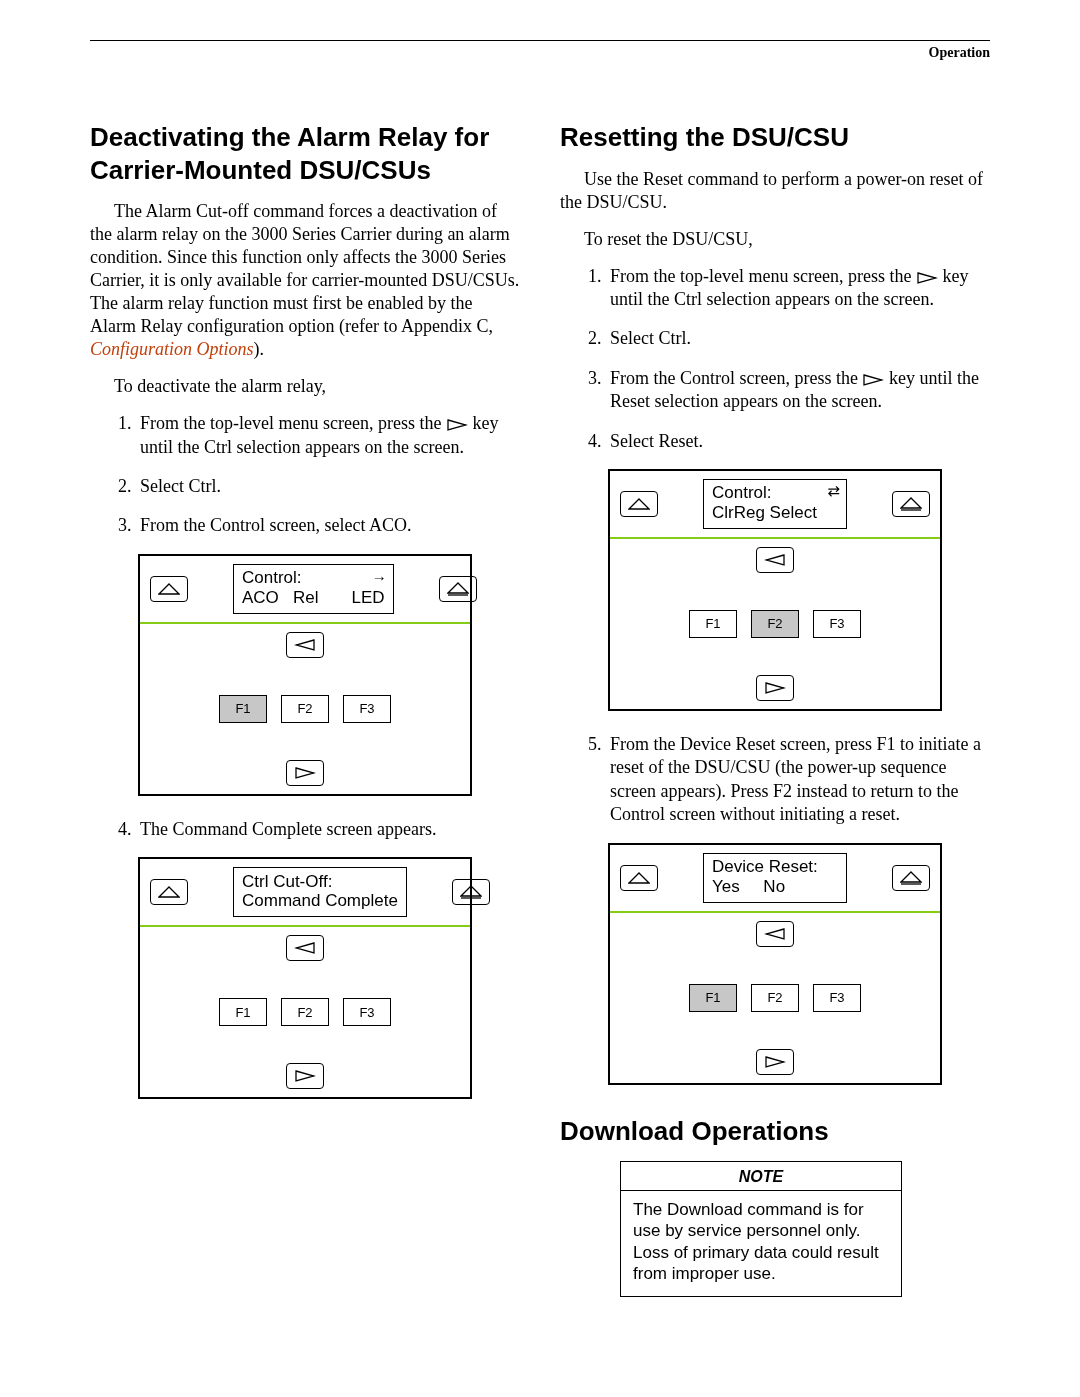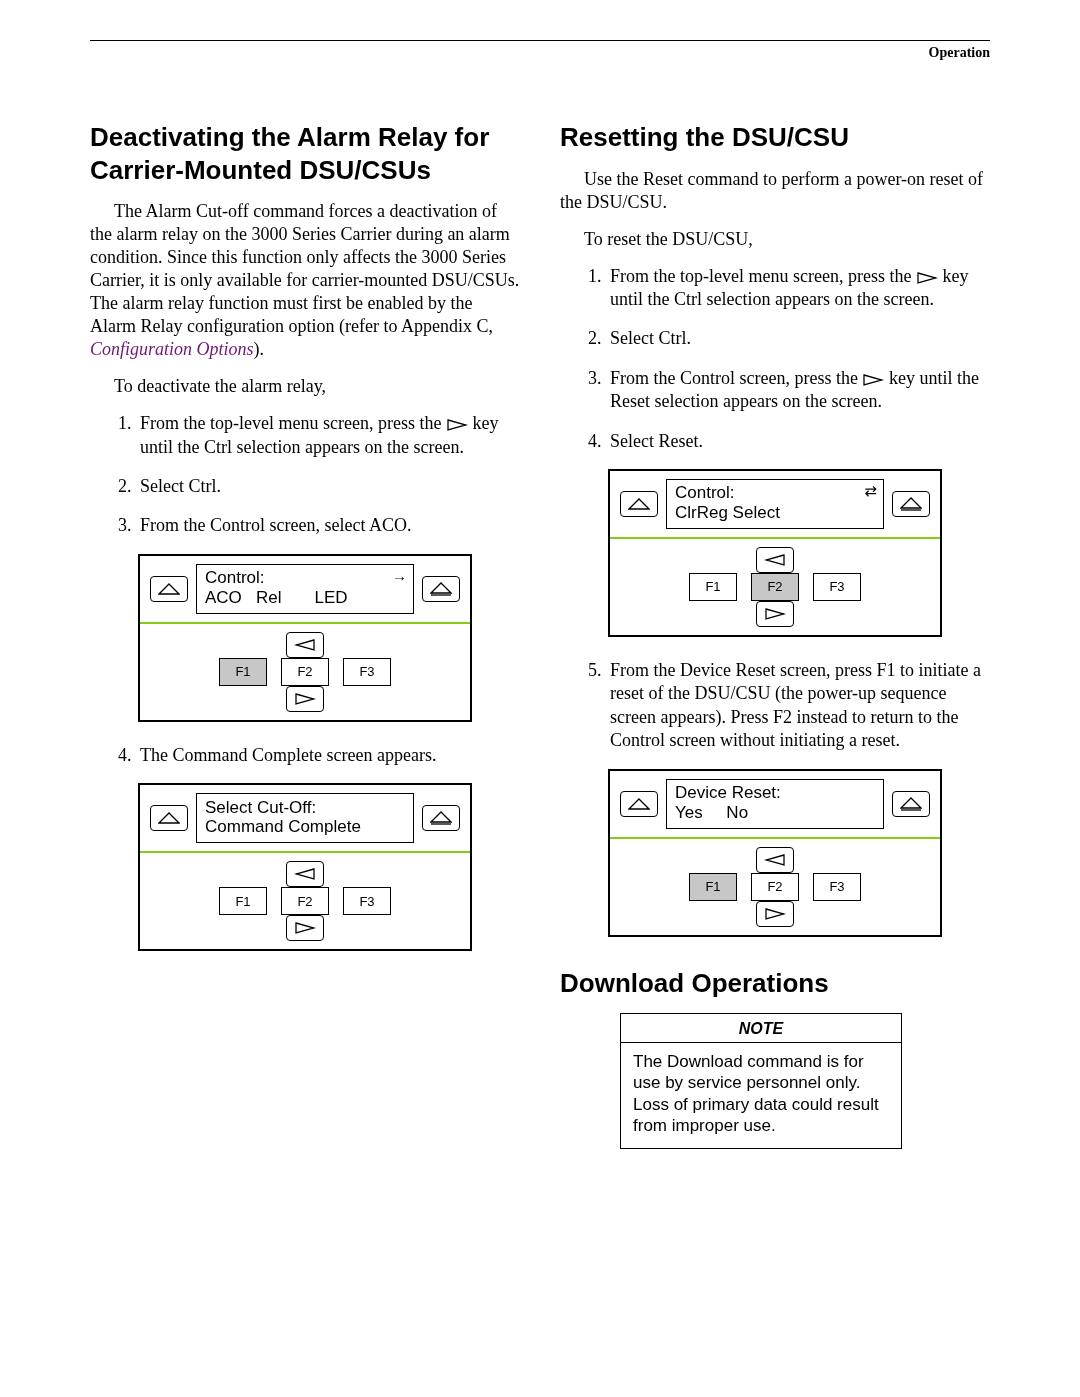"Configuration Options" .cfg-link { color: #701a75 -> #c2410c }
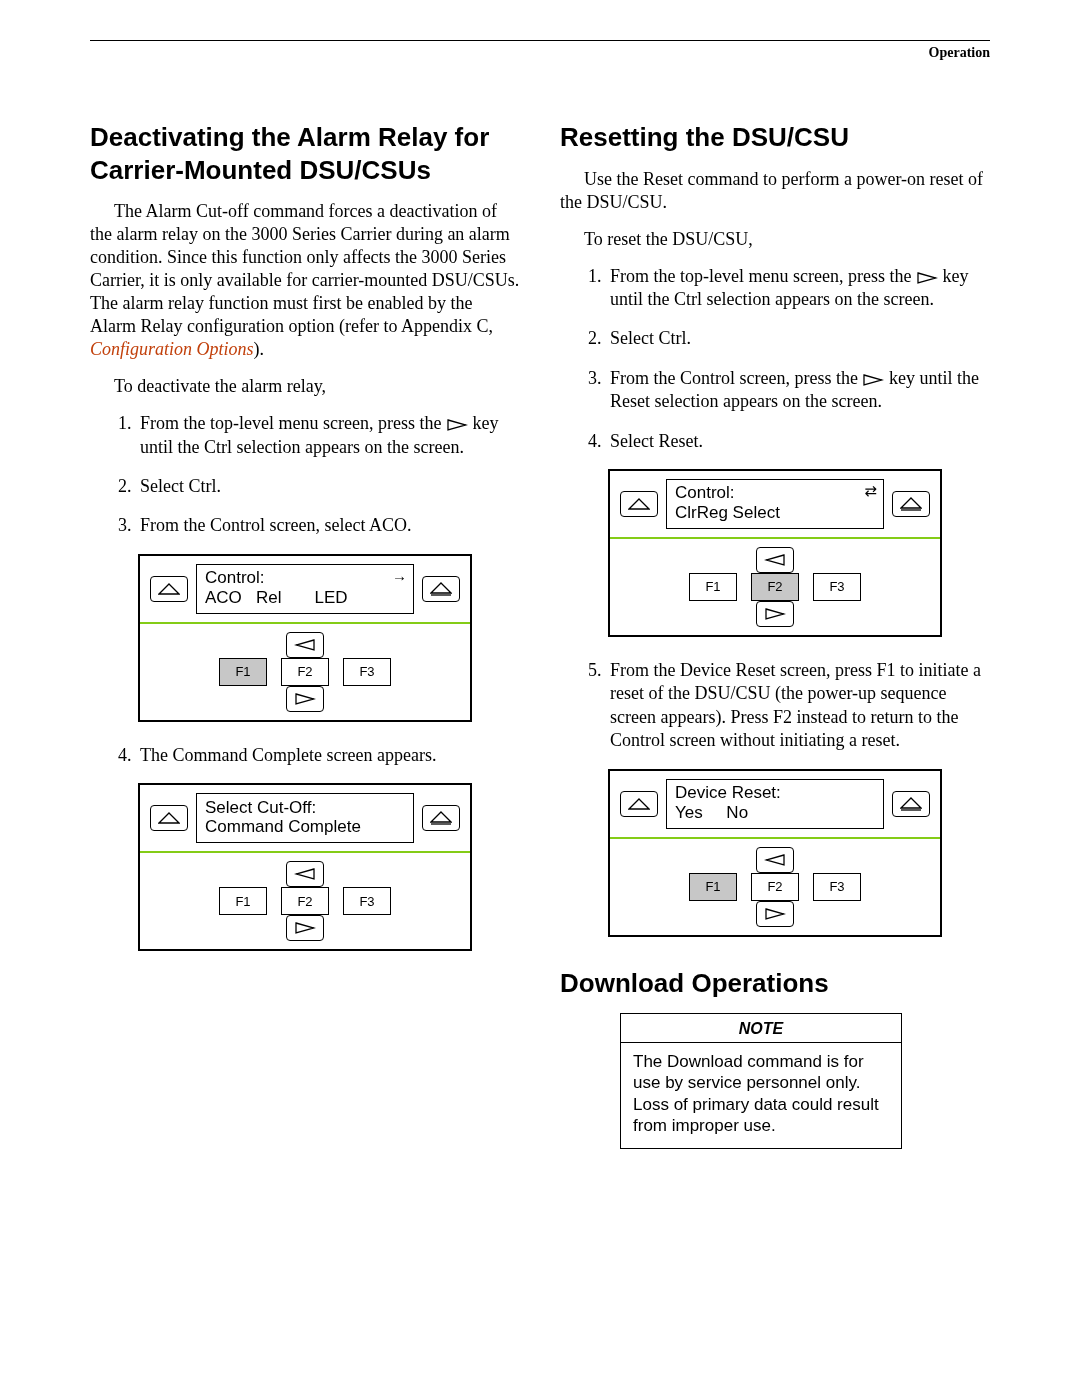"Control:" .panel-row { gap: none -> 37px }
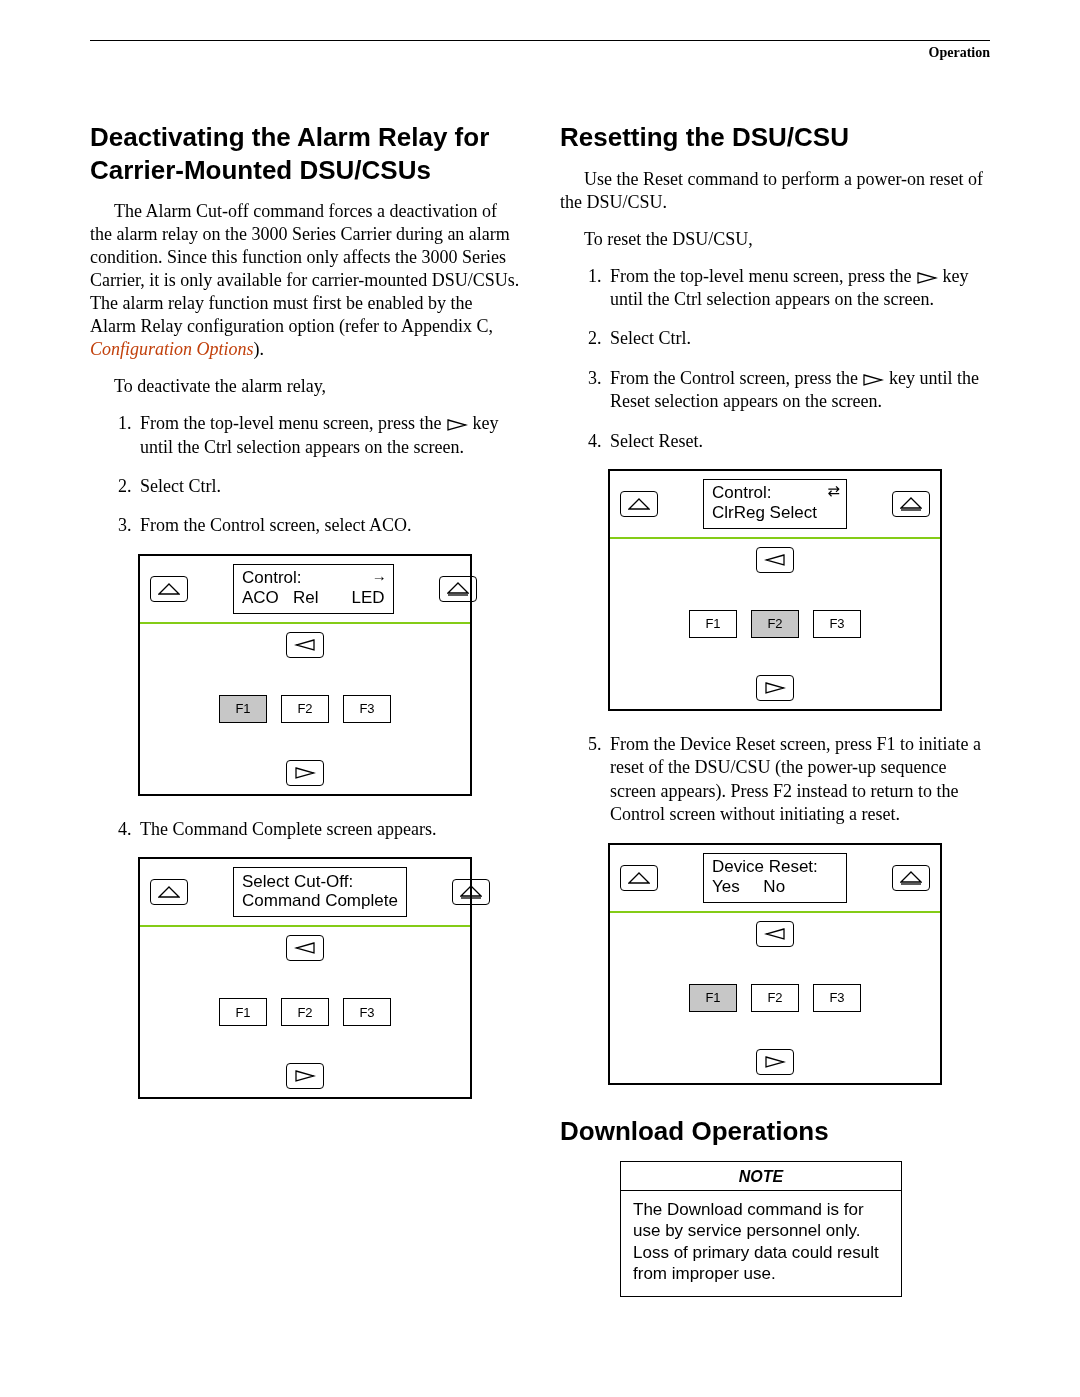"Select Cut-Off:" div.line1 { text: Select -> Ctrl }
